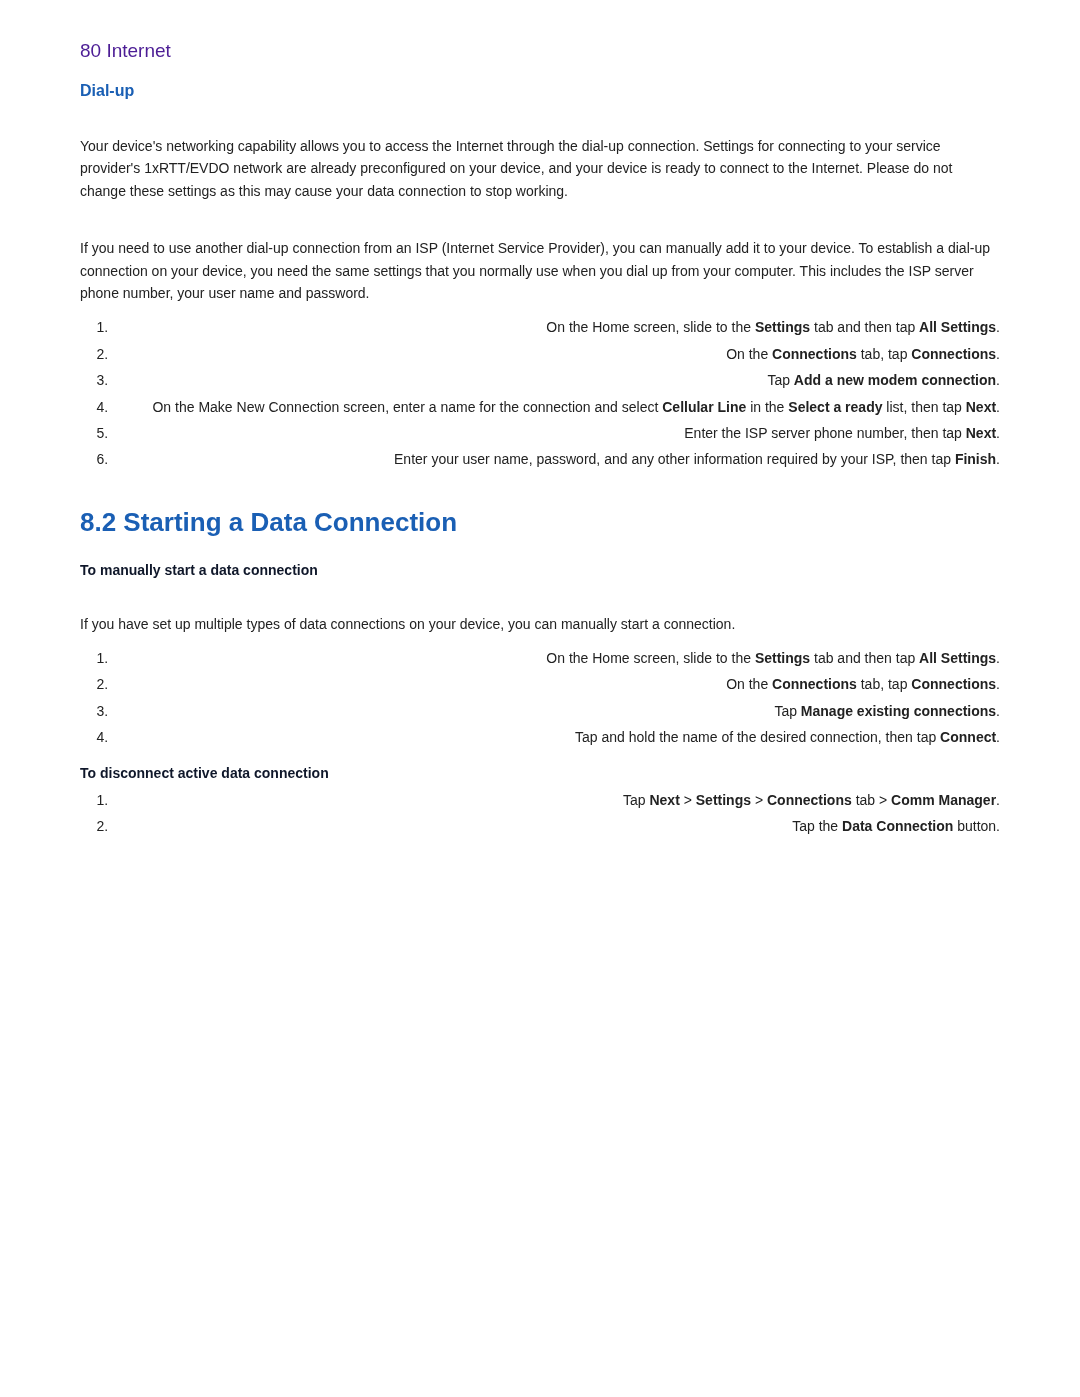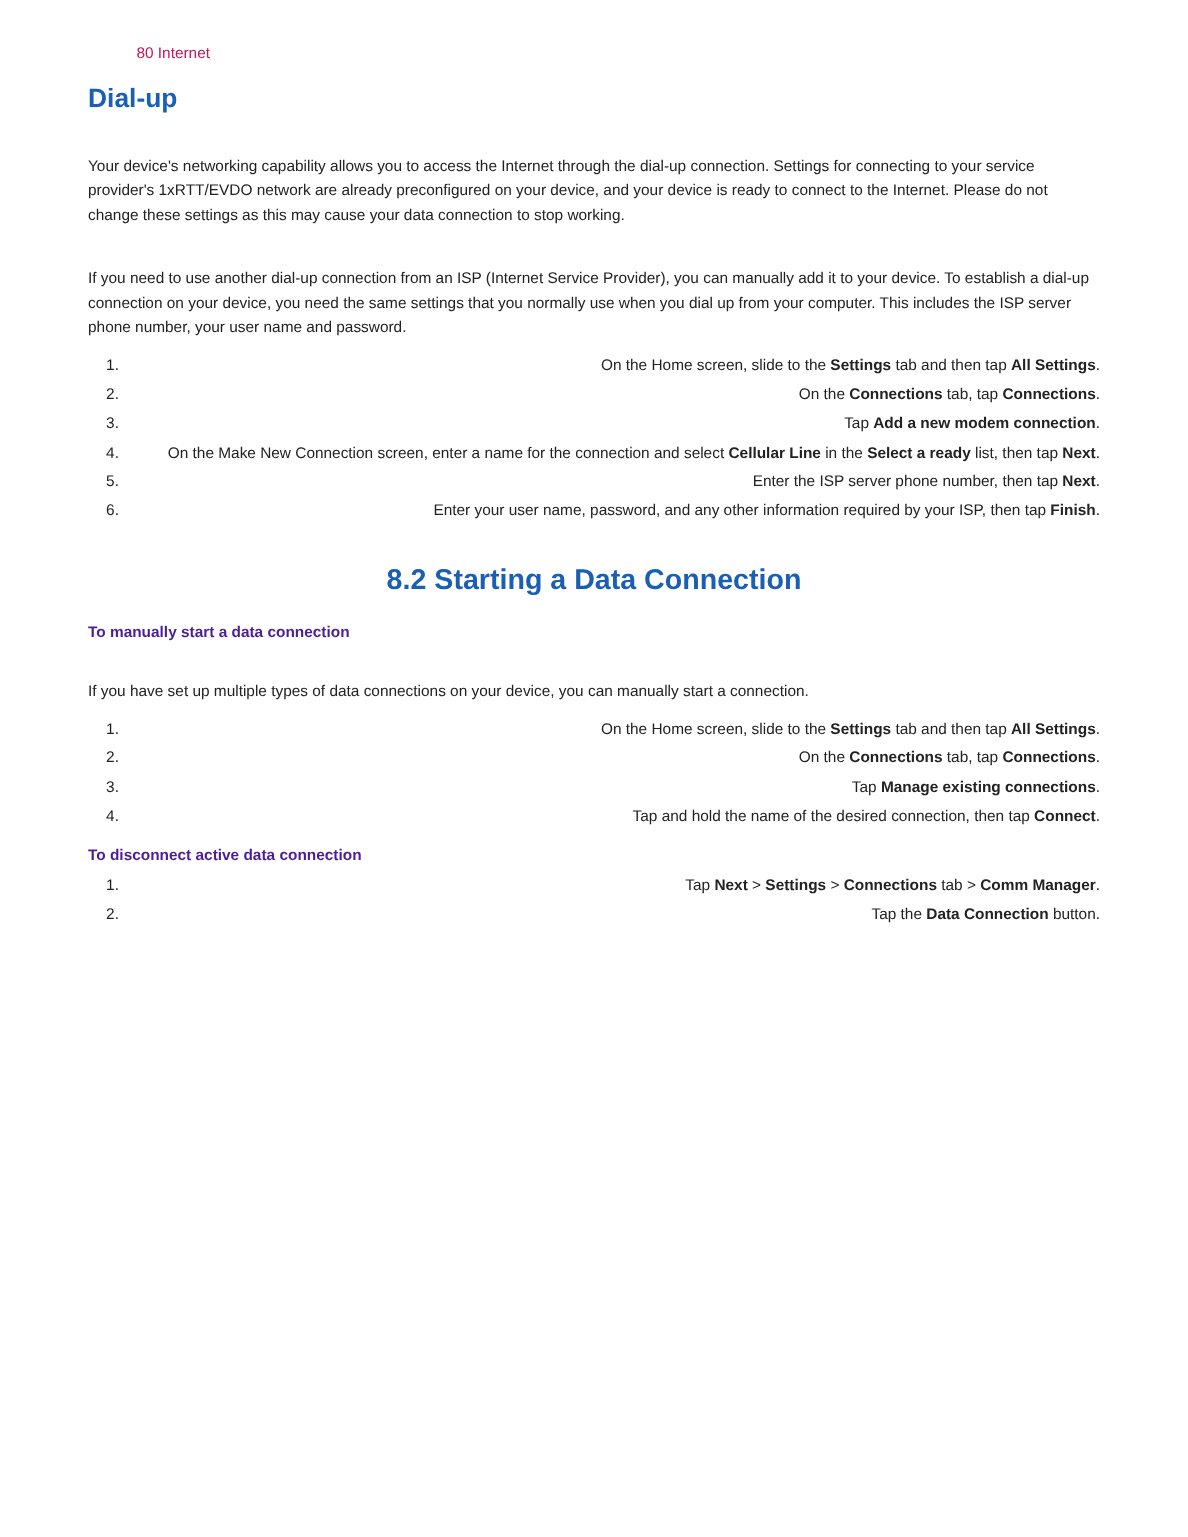"80 Internet" .page-number-line { color: #be185d -> #4c1d95; font-size: 14px -> 19px; margin-left: 44px -> none }
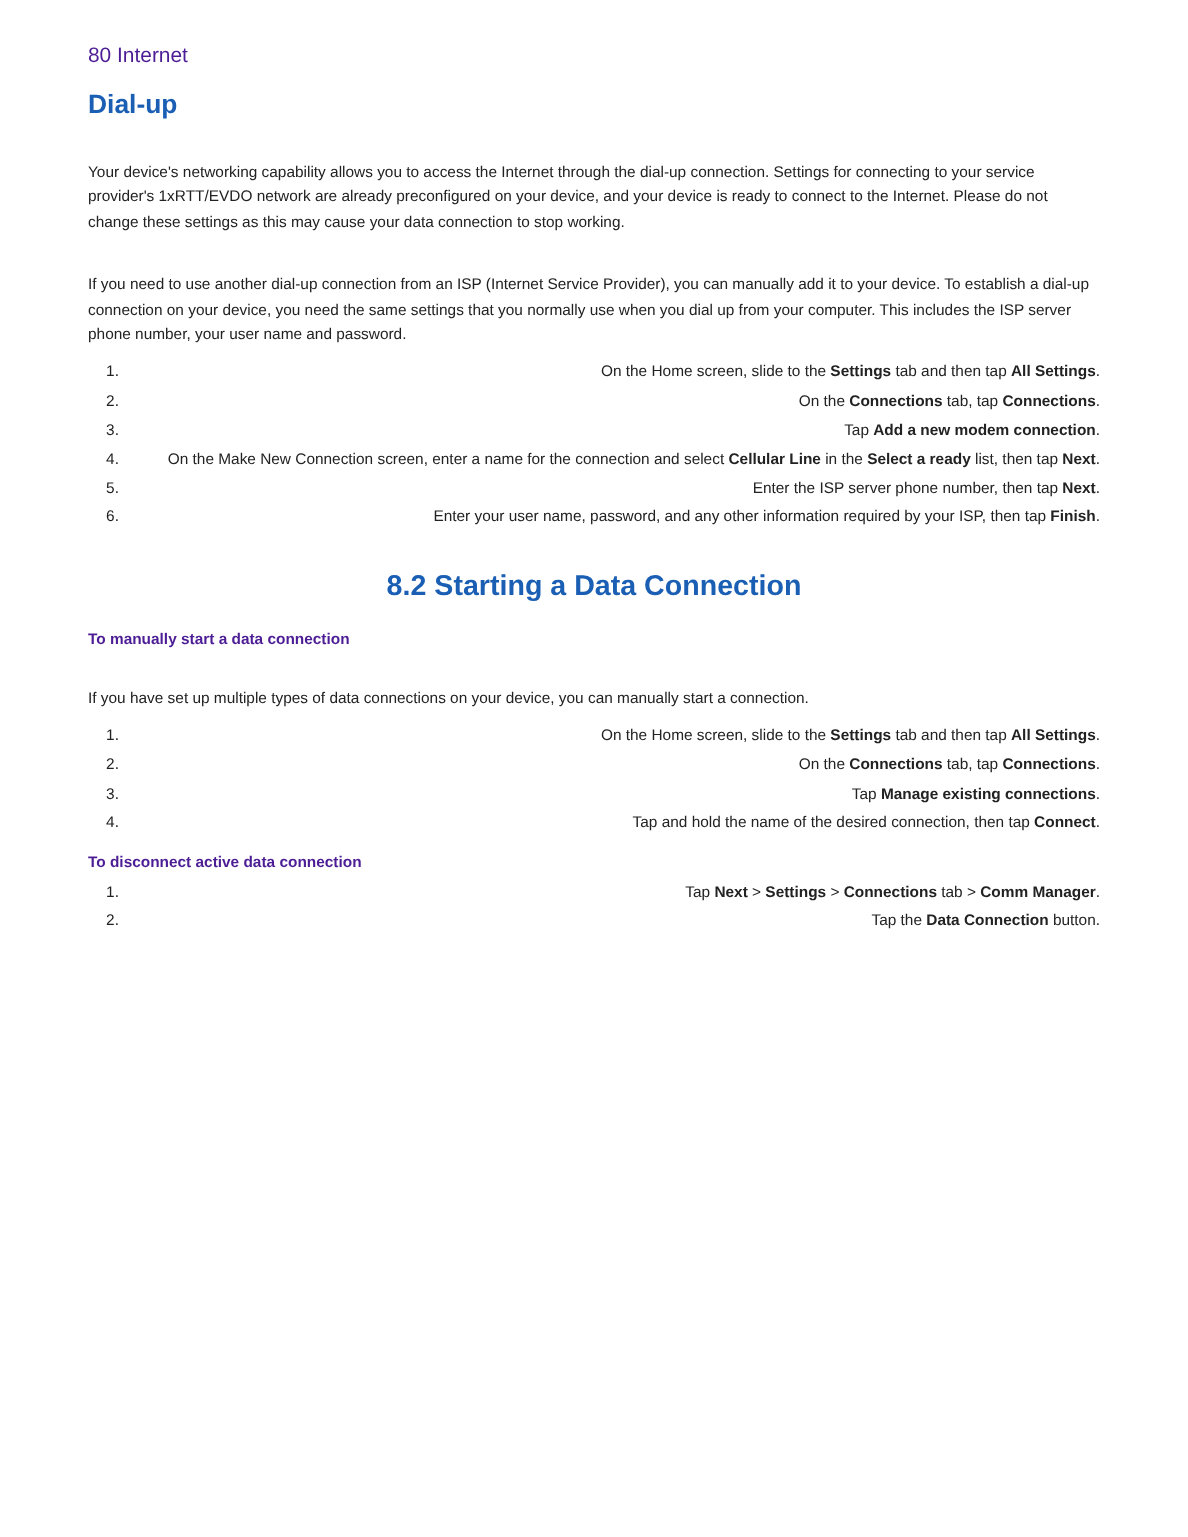"Dial-up" .section-title-dialup { font-size: 24px -> 16px }
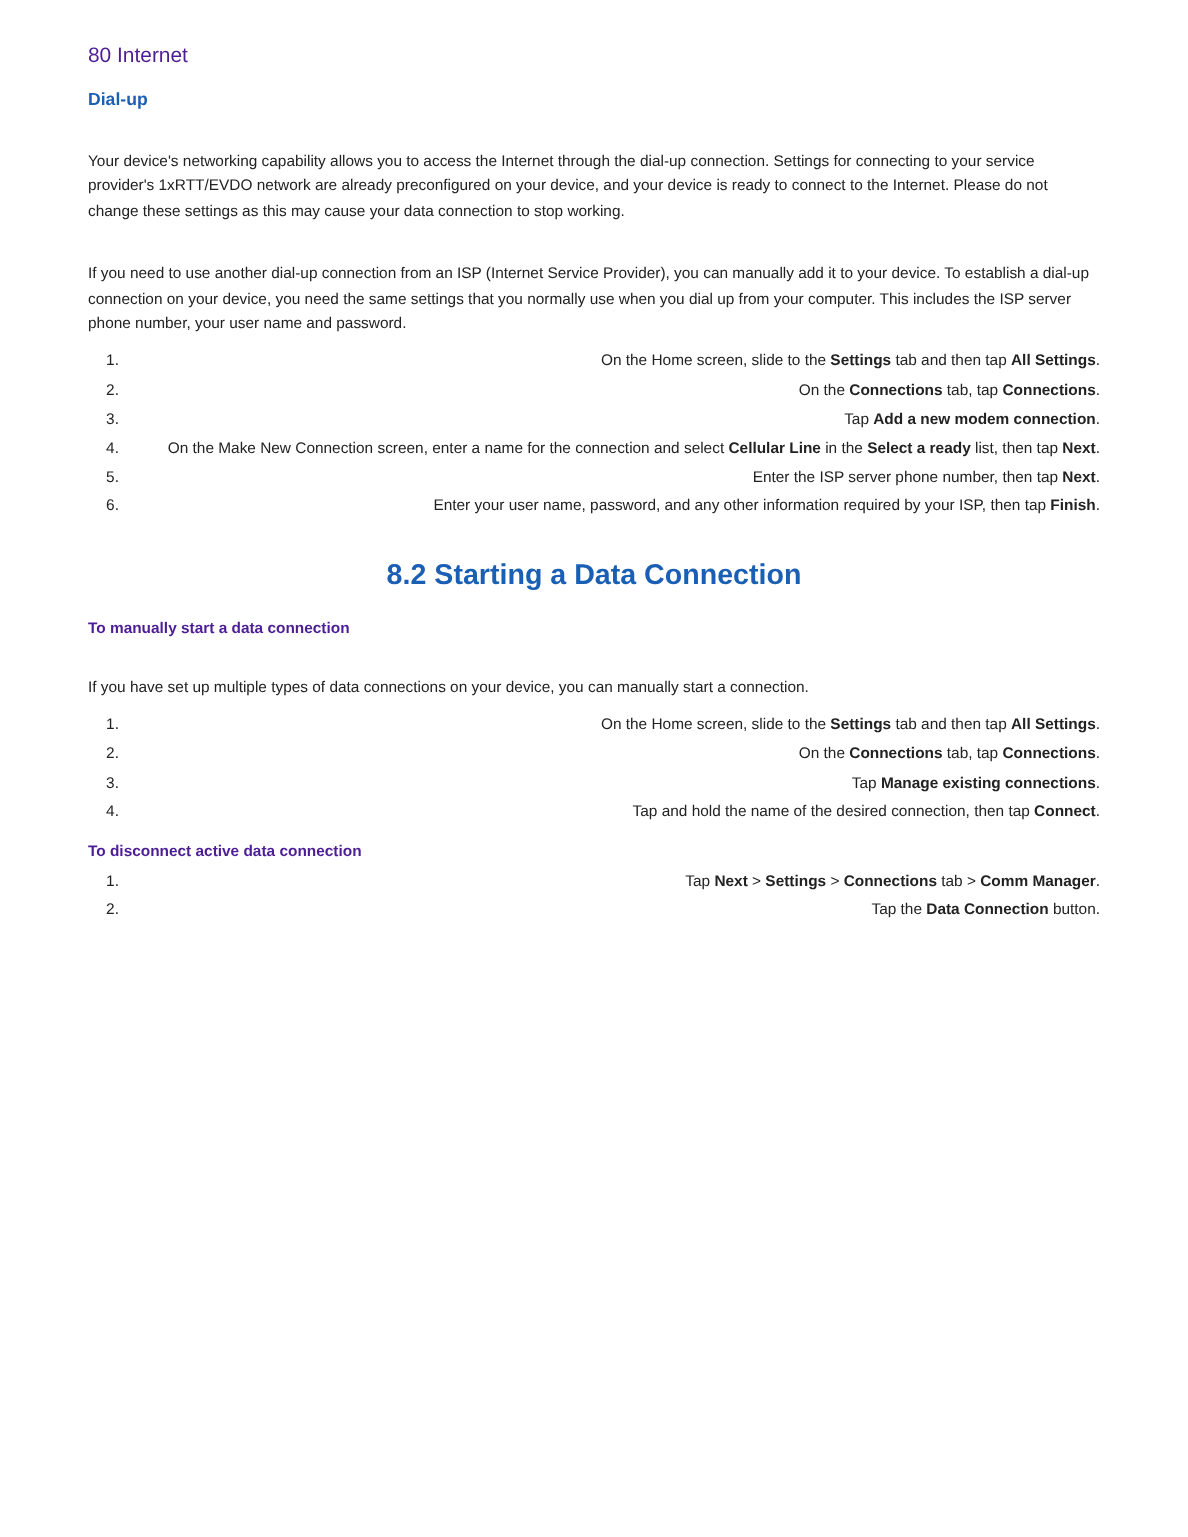"8.2 Starting a Data Connection" .section-title-82 { text-align: center -> none }
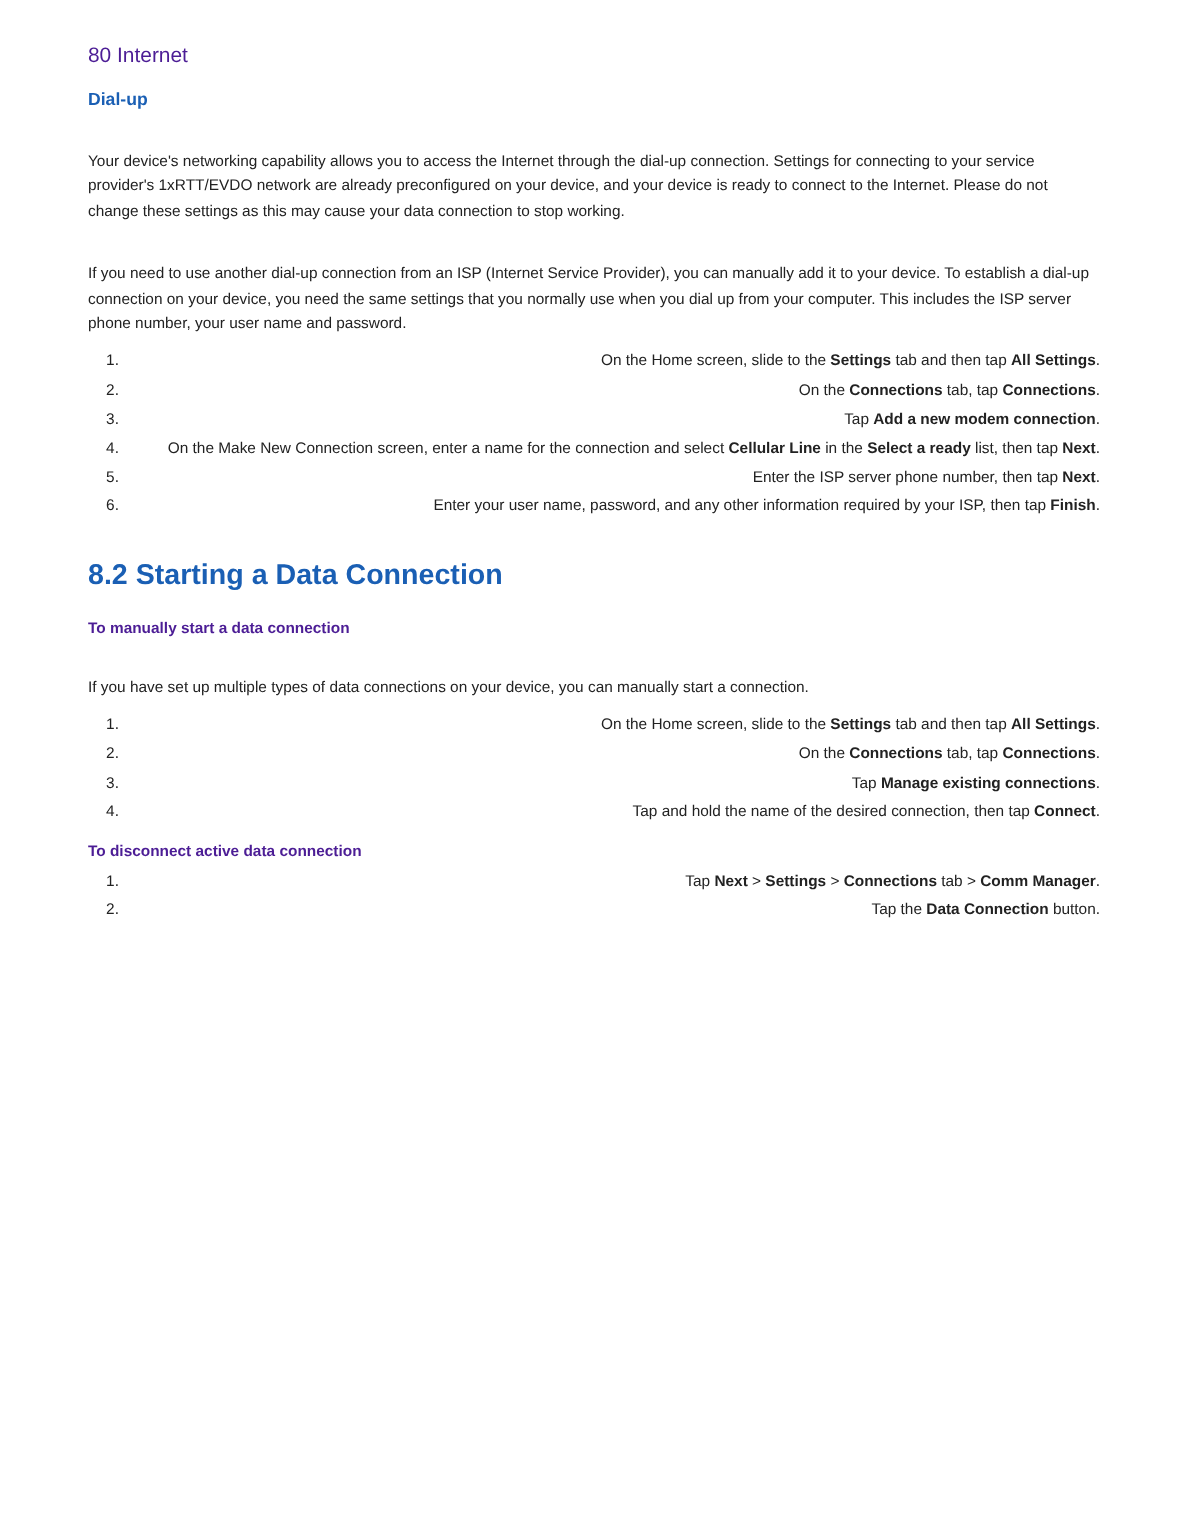"To manually start a data" .sub-heading { color: #4c1d95 -> #0f172a }
